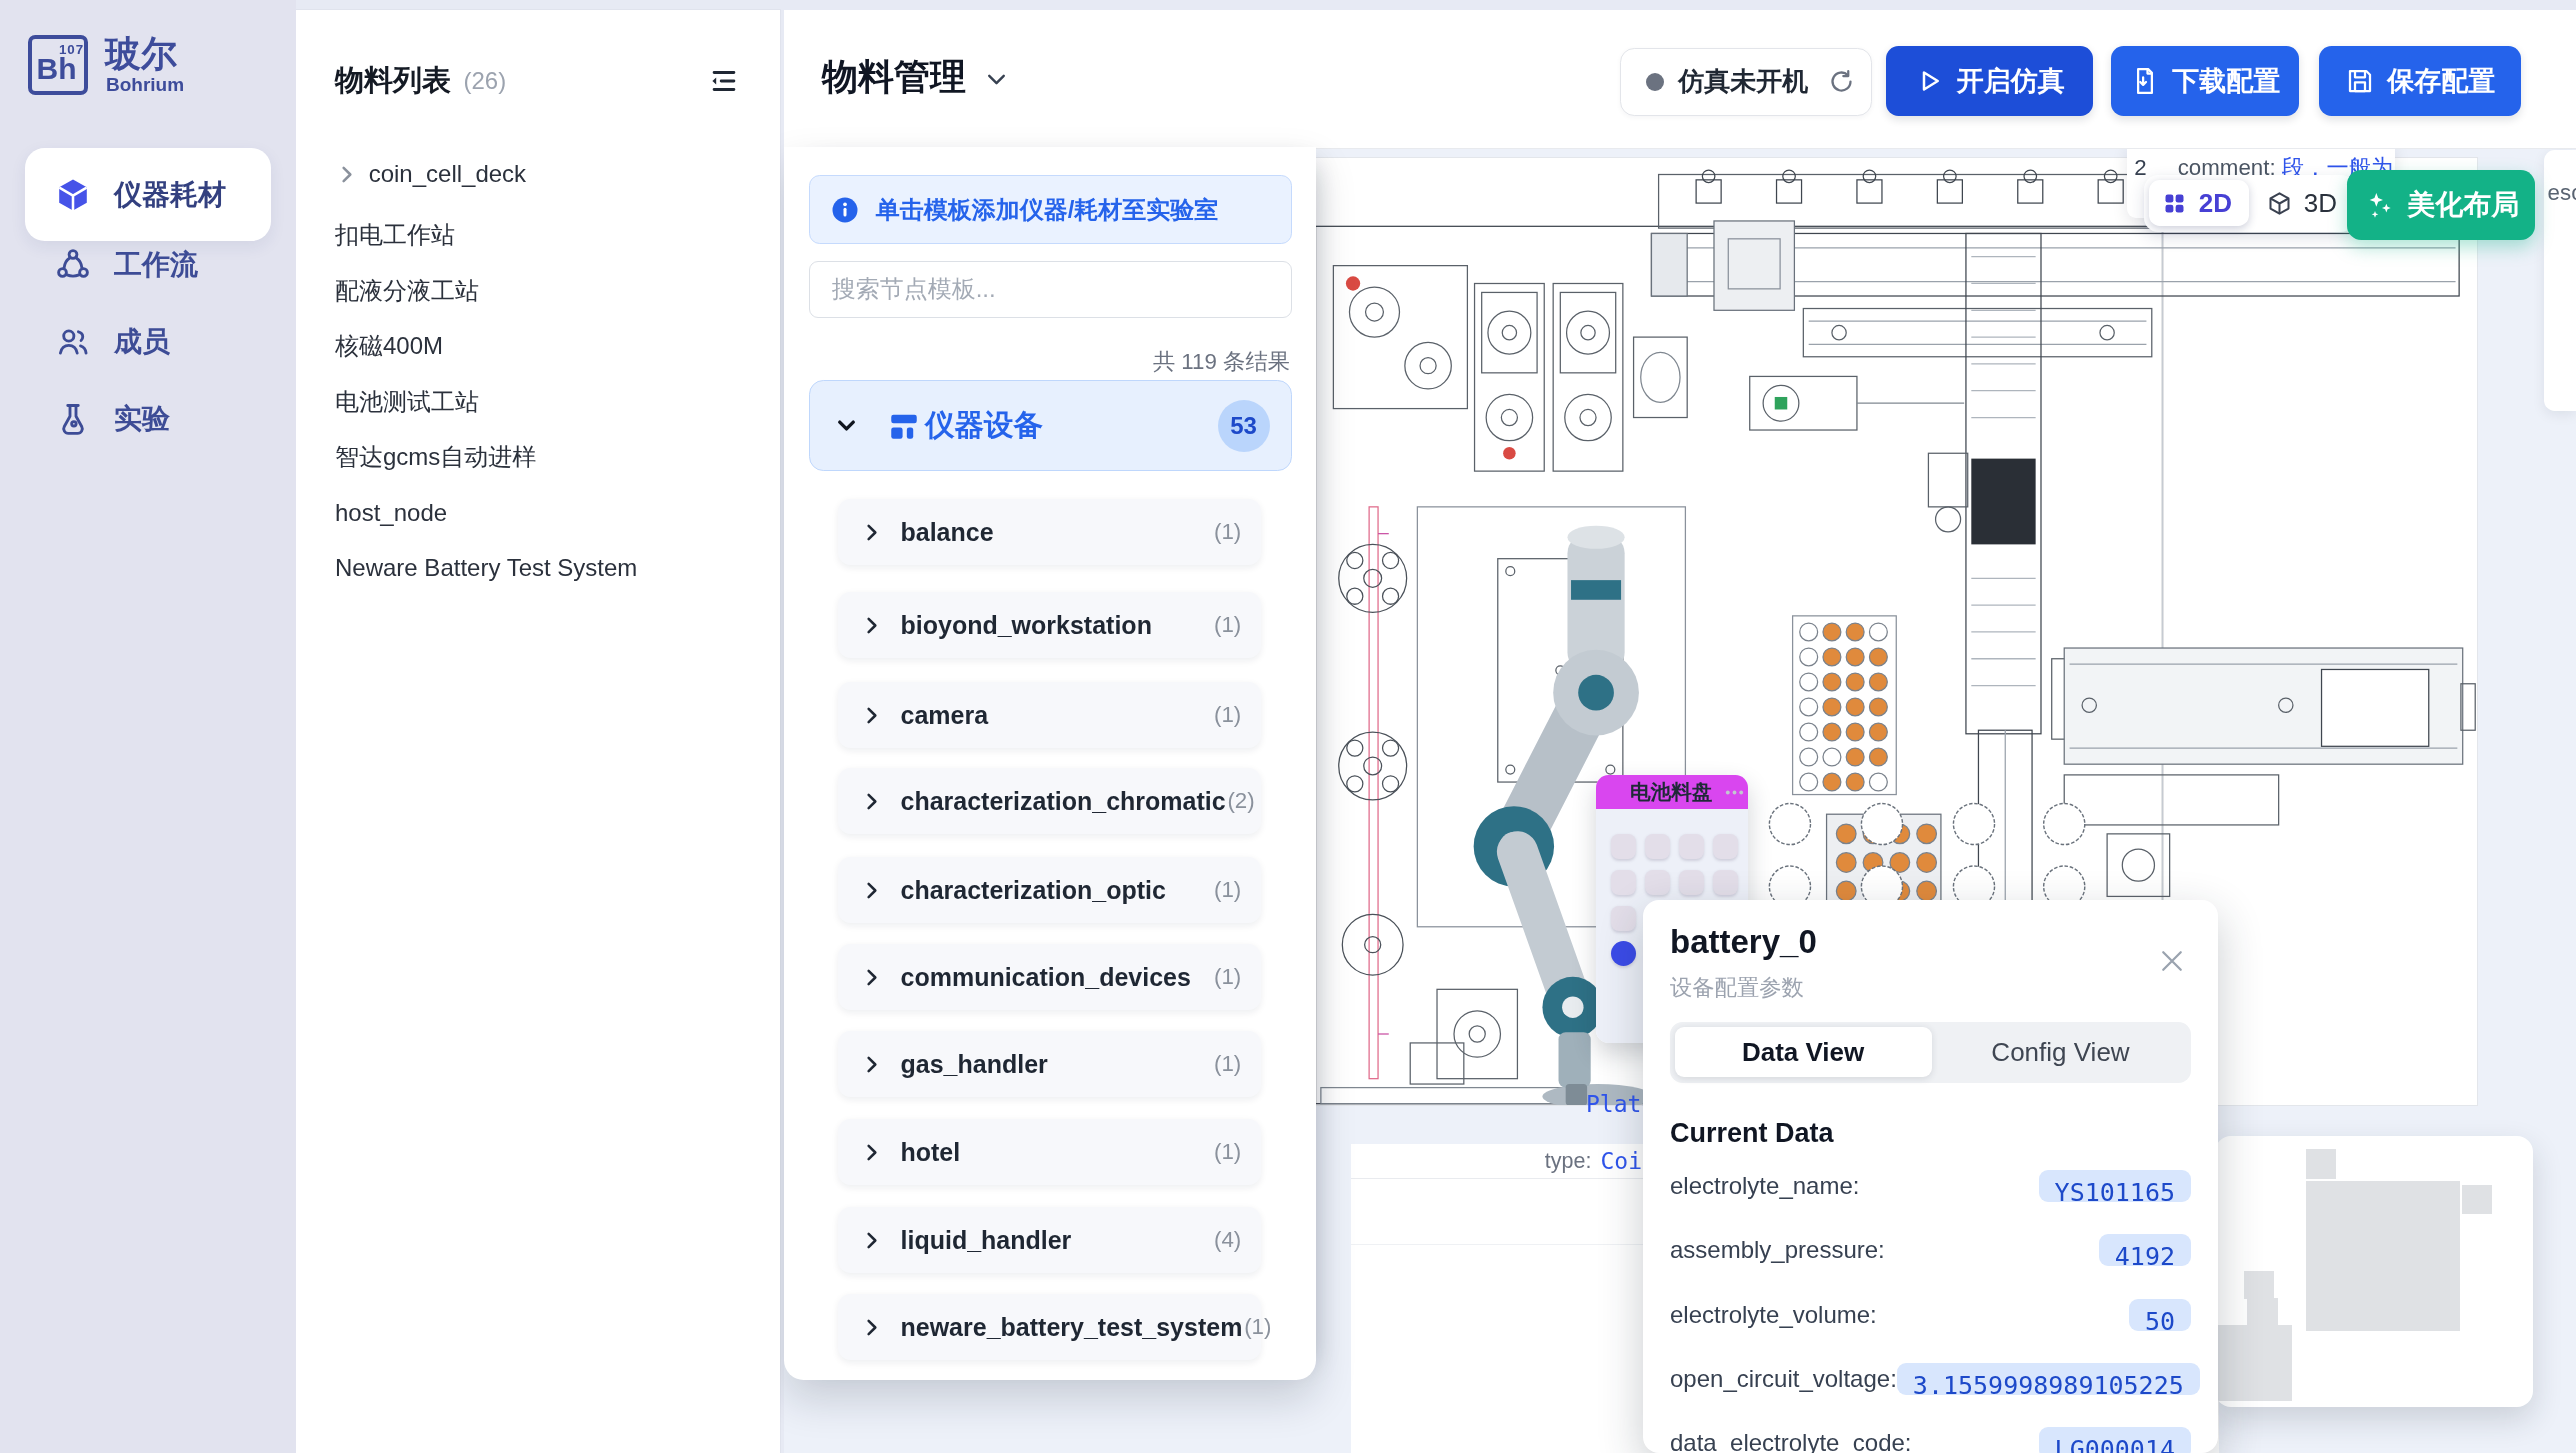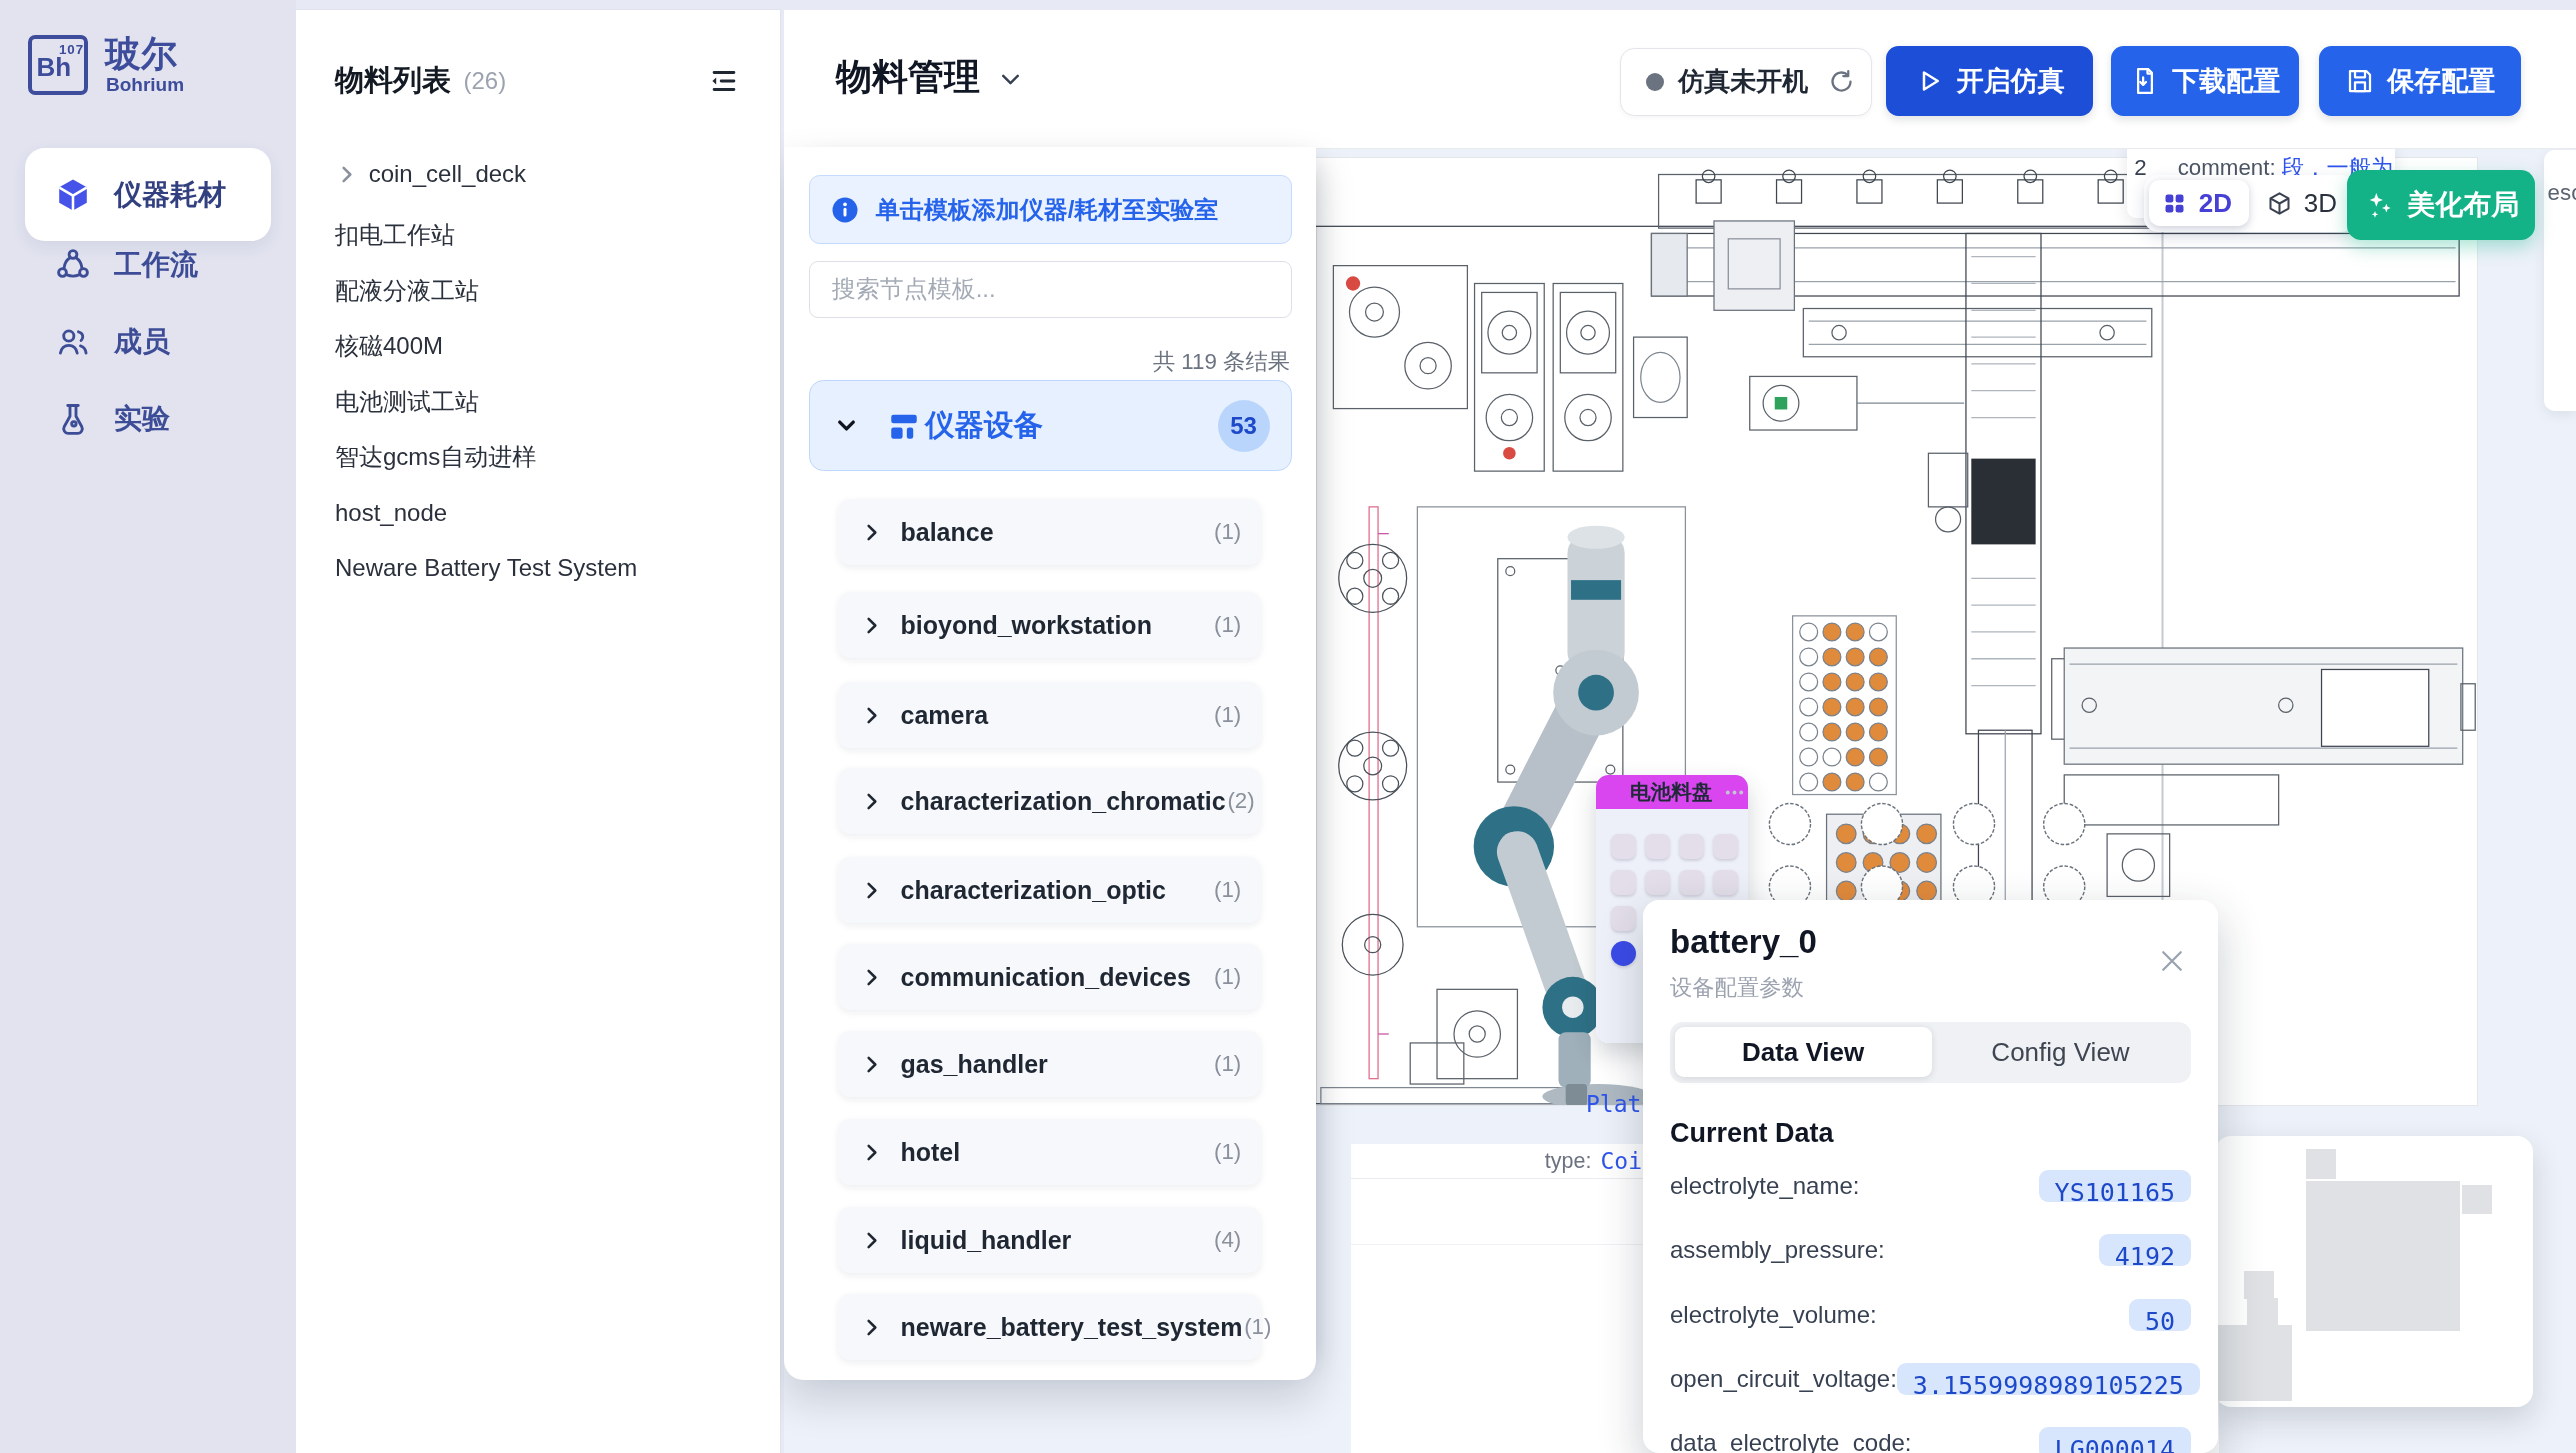"Bh" .brand-bh { font-size: 26px -> 30px }
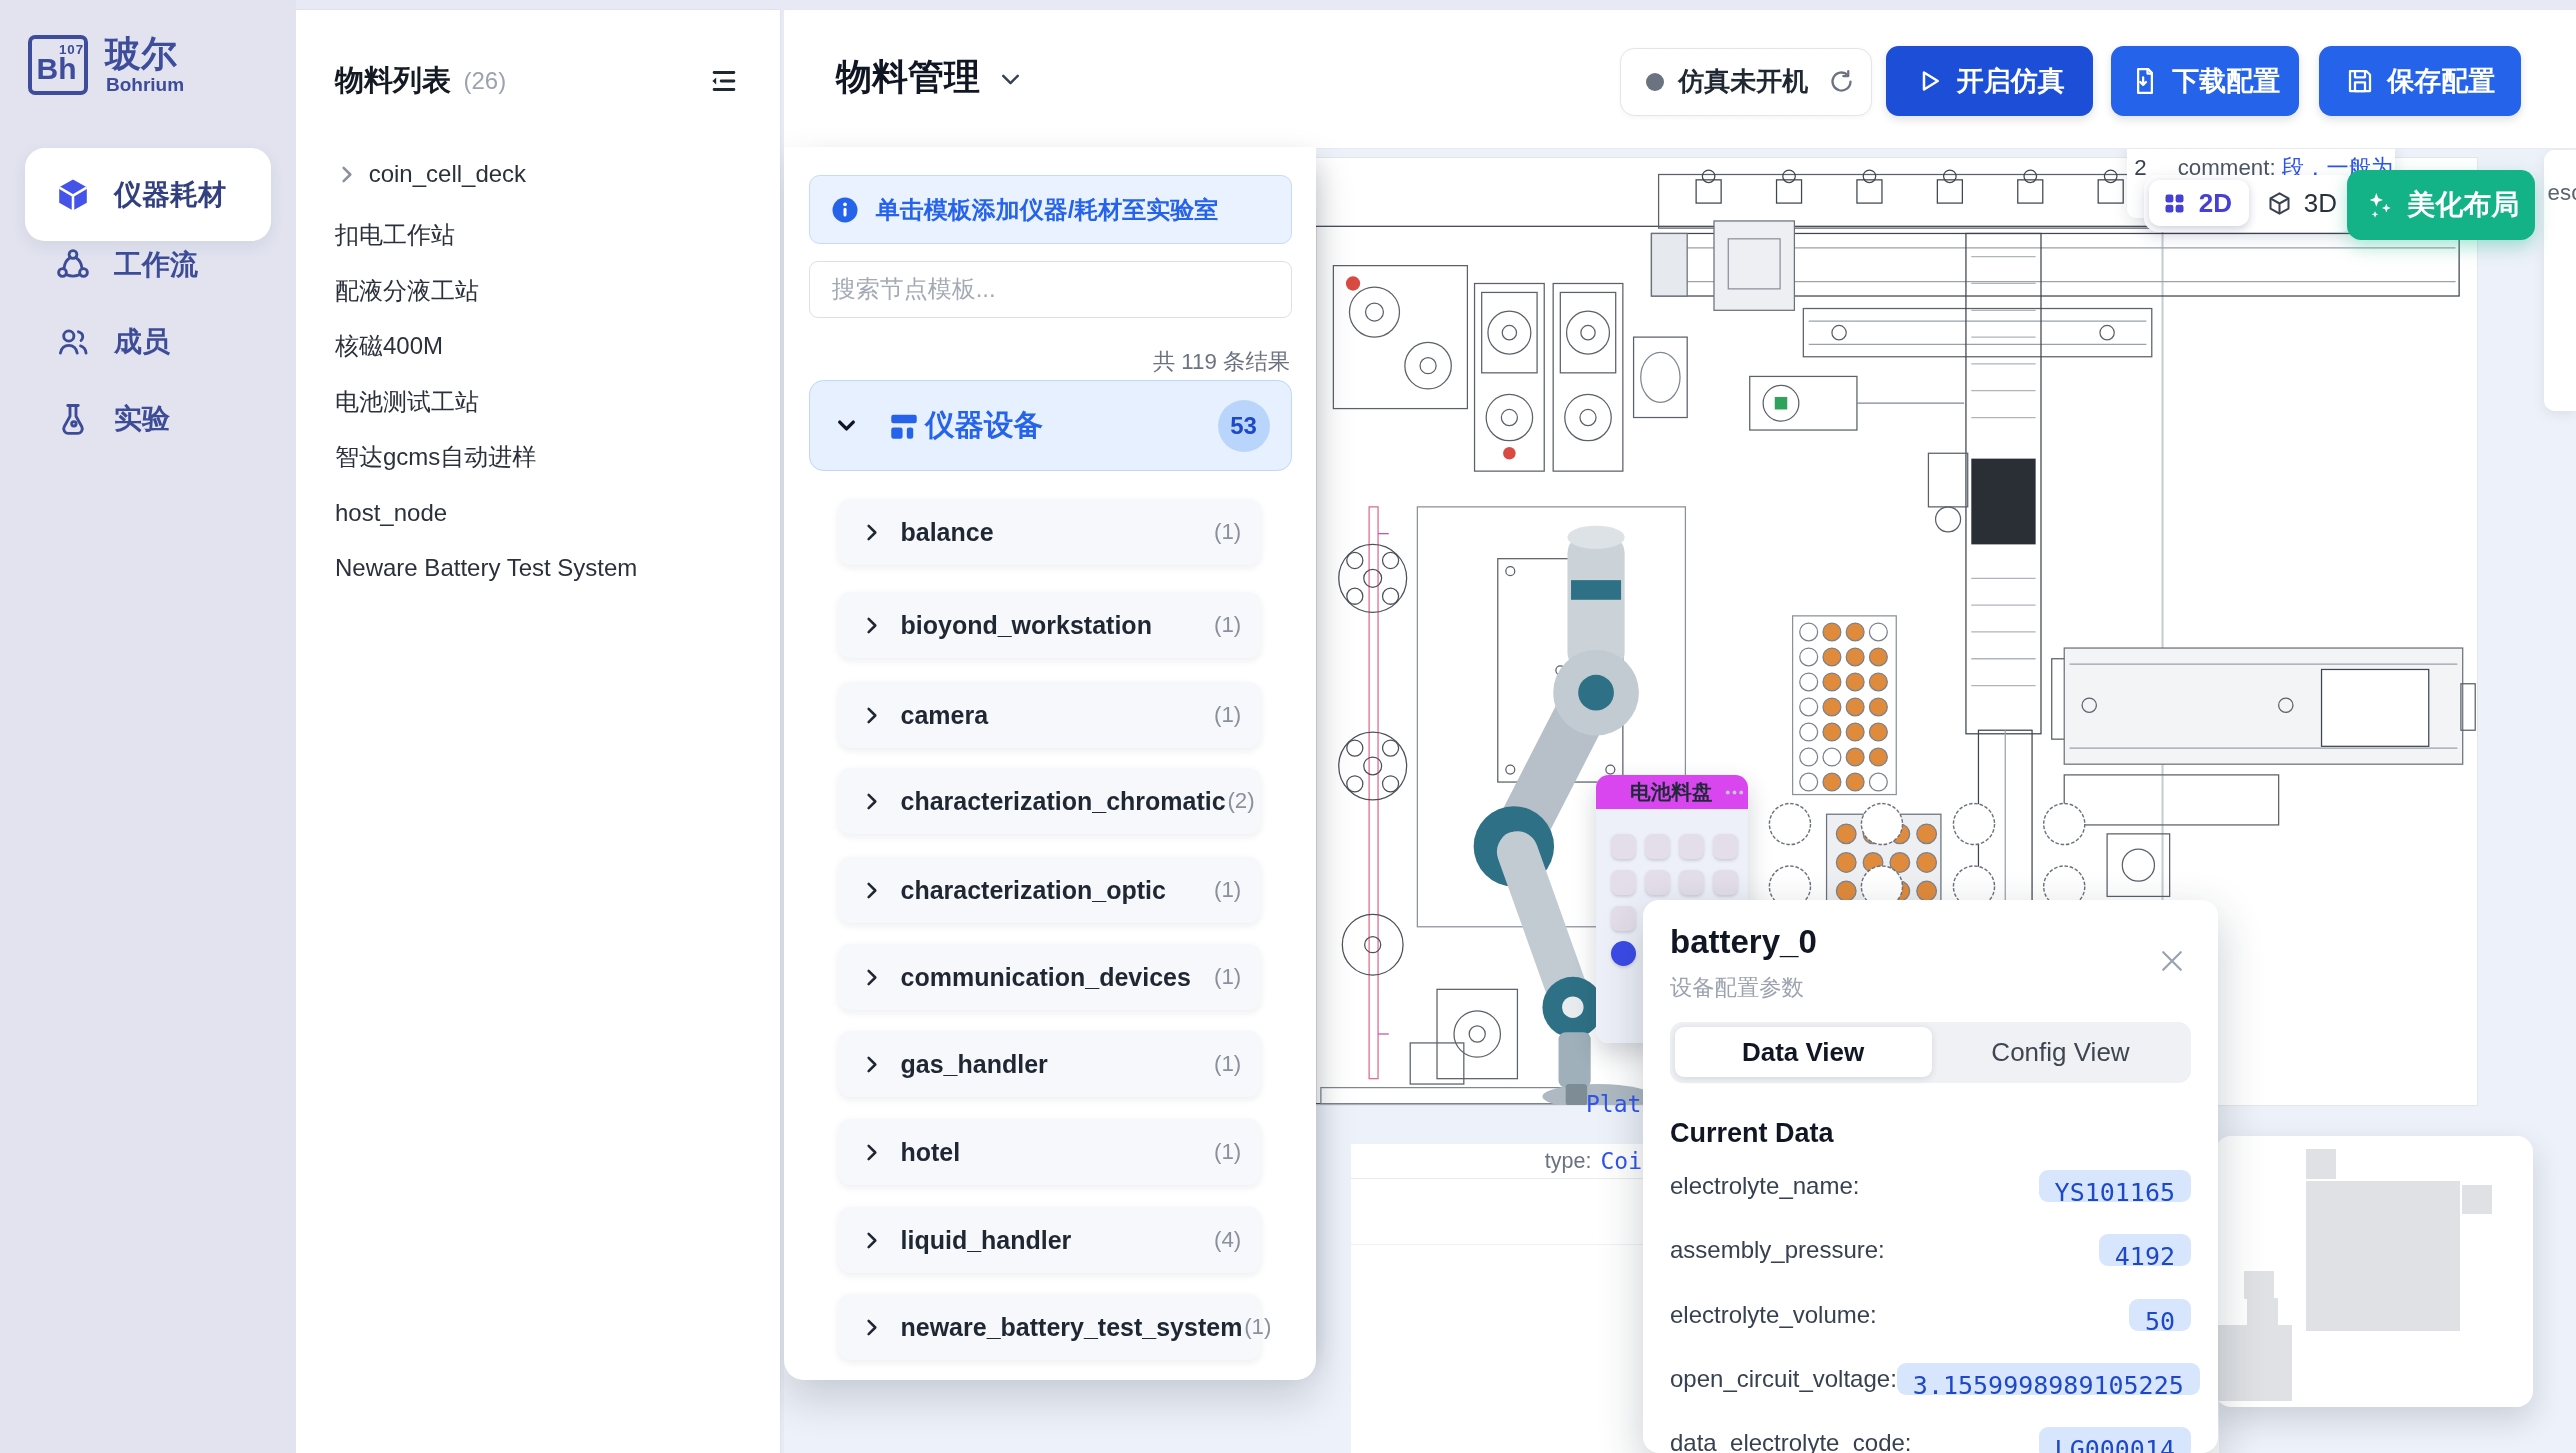"物料管理" .page-title { margin-left: 14px -> none }
